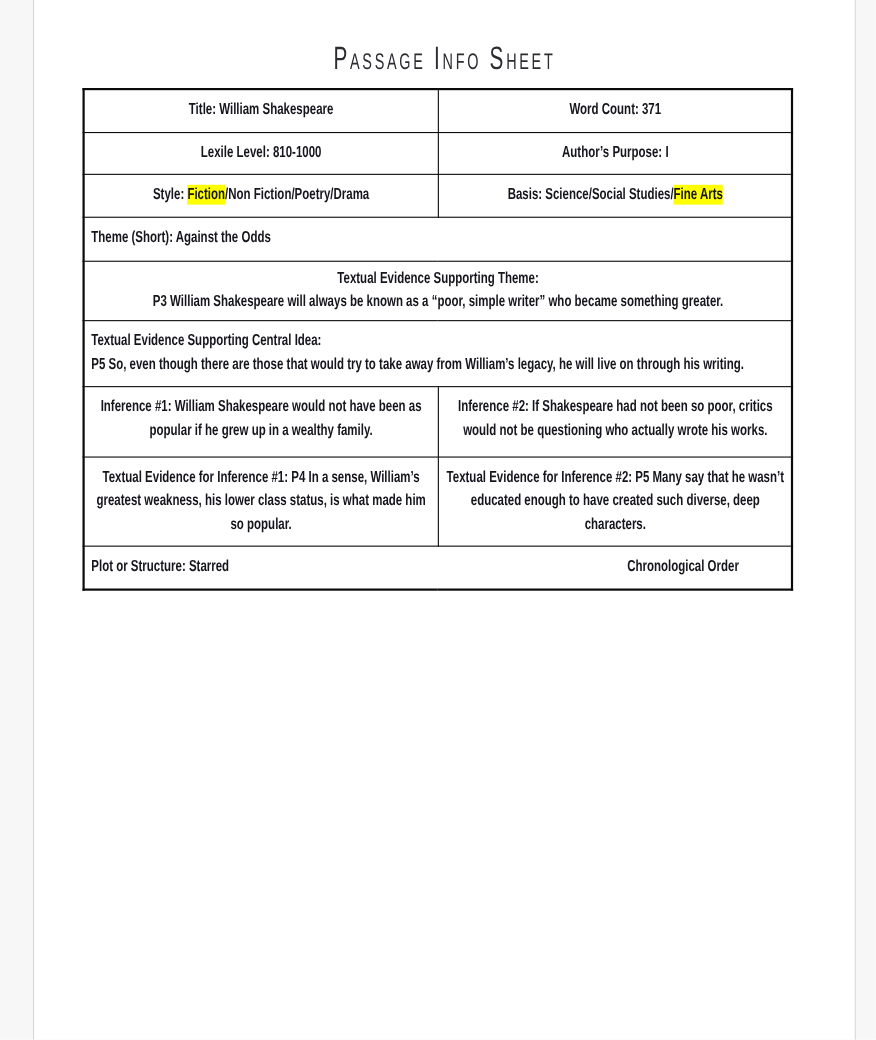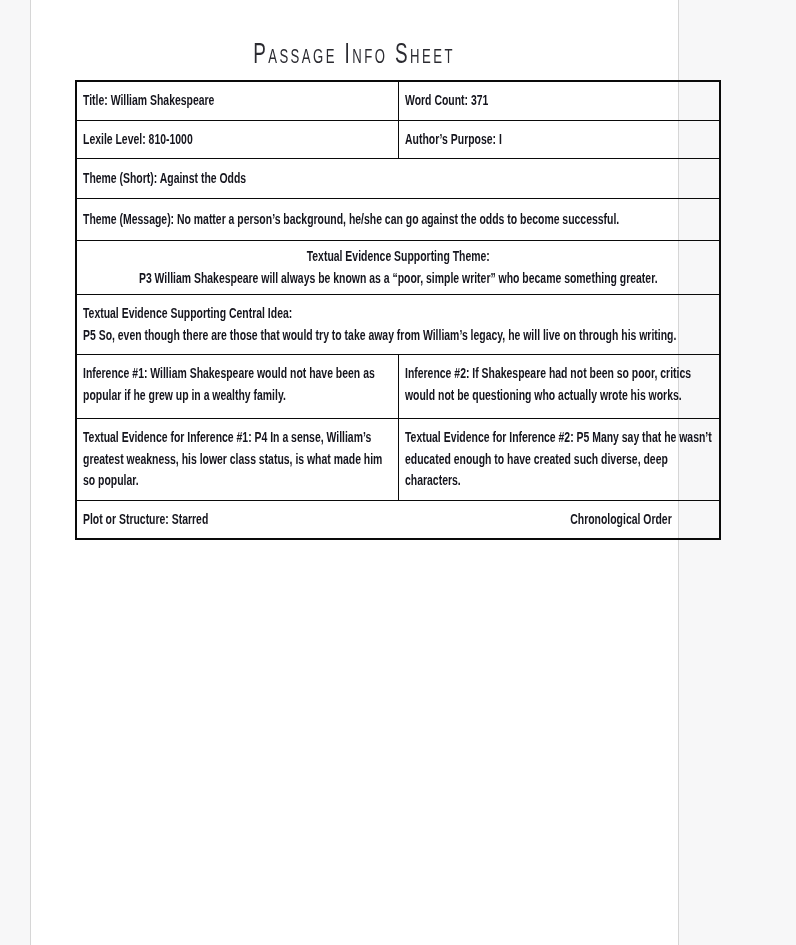"Passage Info Sheet" .doc-page { width: 649px -> 748px }
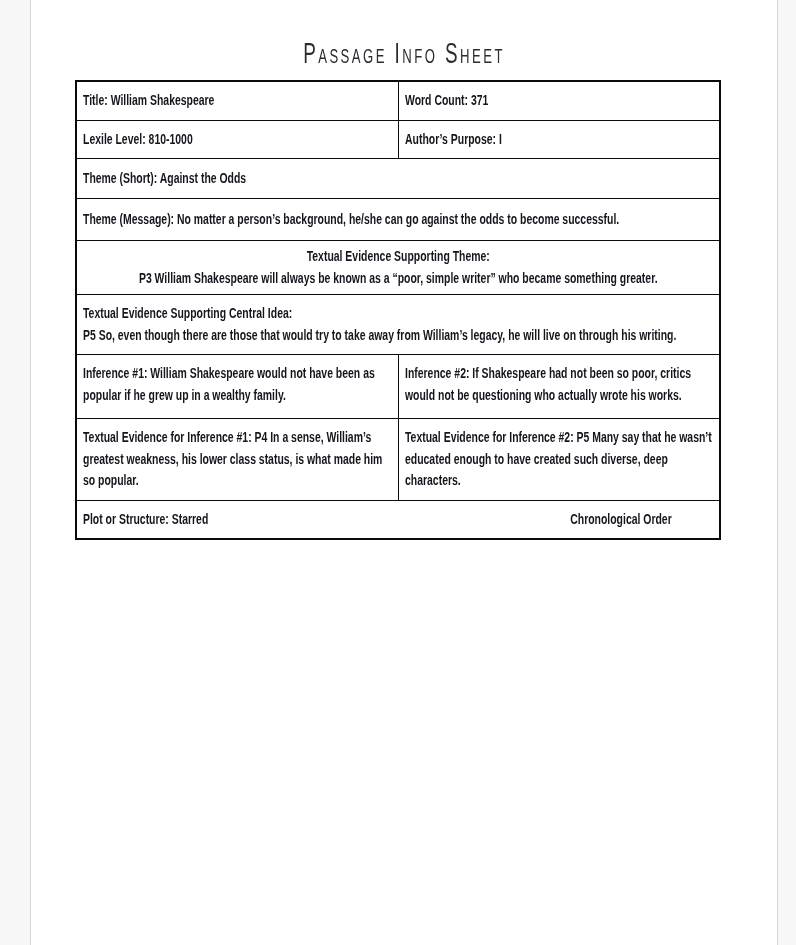"Title: William Shakespeare" td.half { text-align: none -> center }
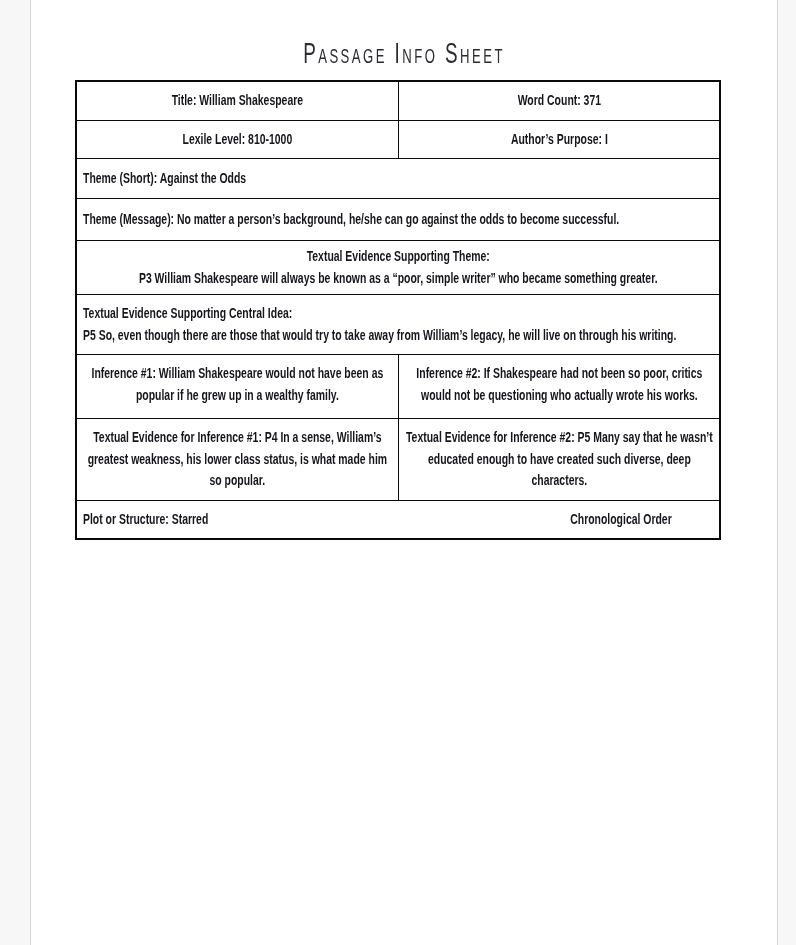"Style: Fiction/Non Fiction/Poetry/Drama" tr { html: none -> <tr> <td> <div> <span>Style: </span><span>Fiction</span><span>/Non Fiction/Poetry/Drama</span> </div> </td> <td> <div> <span>Basis: Science/Social Studies/</span><span>Fine Arts</span> </div> </td> </tr> }
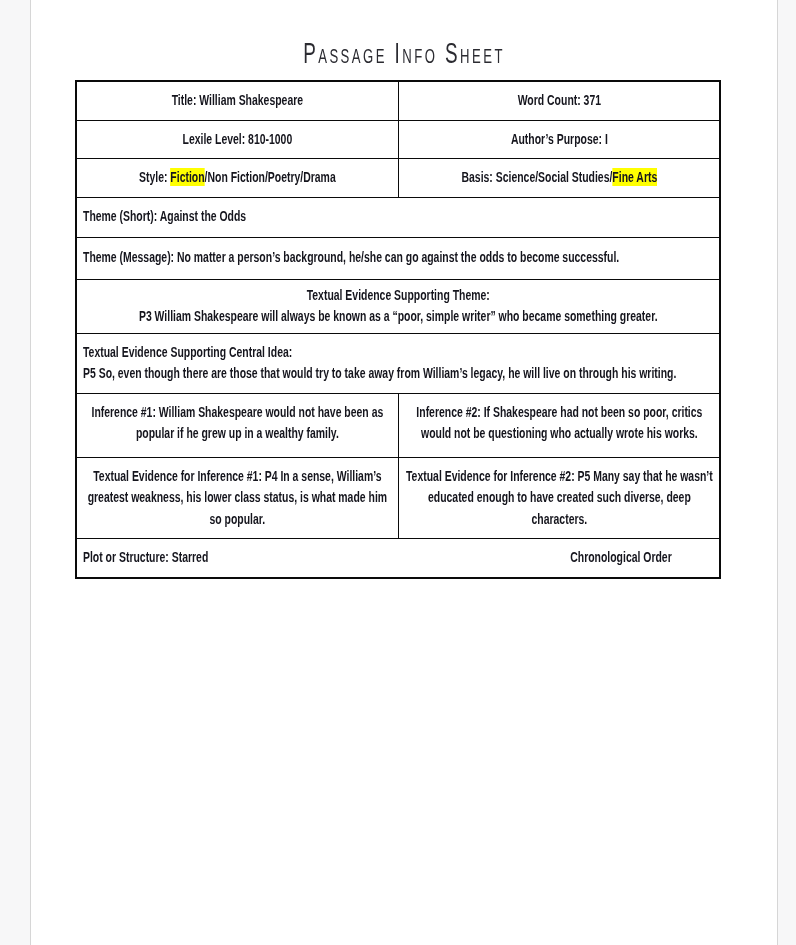"Theme (Message): No matter a" tr.h-msg { html: <tr> <td> <div><span>Theme (Message): No matter a person’s background, he/she can go against the odds to become successful.</span></div> </td> </tr> -> none }
